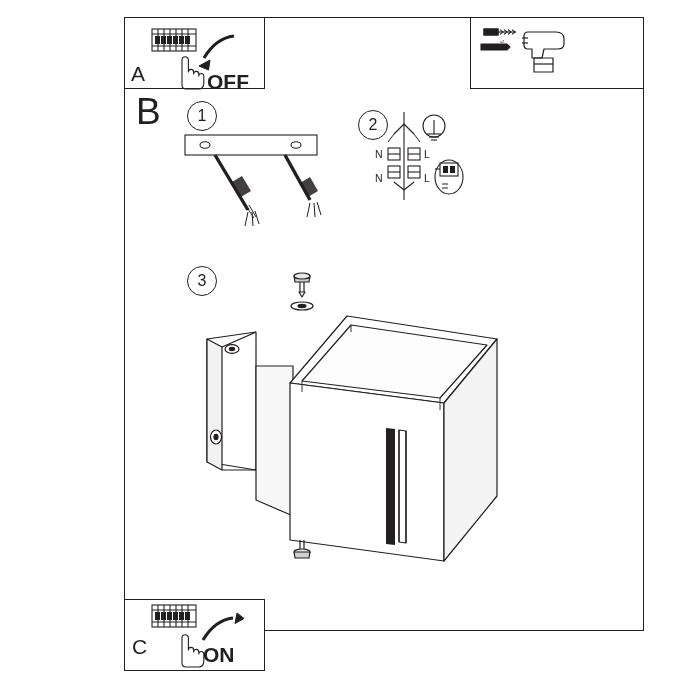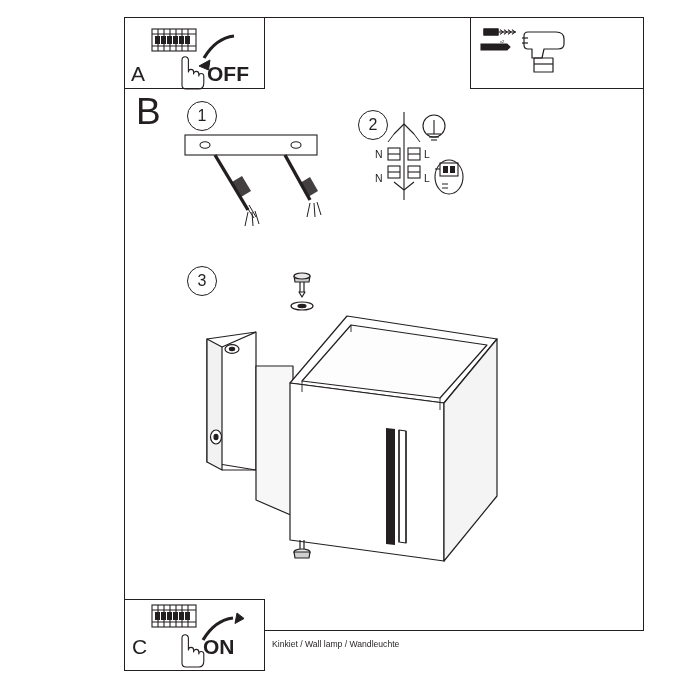"OFF" .word { margin-top: none -> 8px }
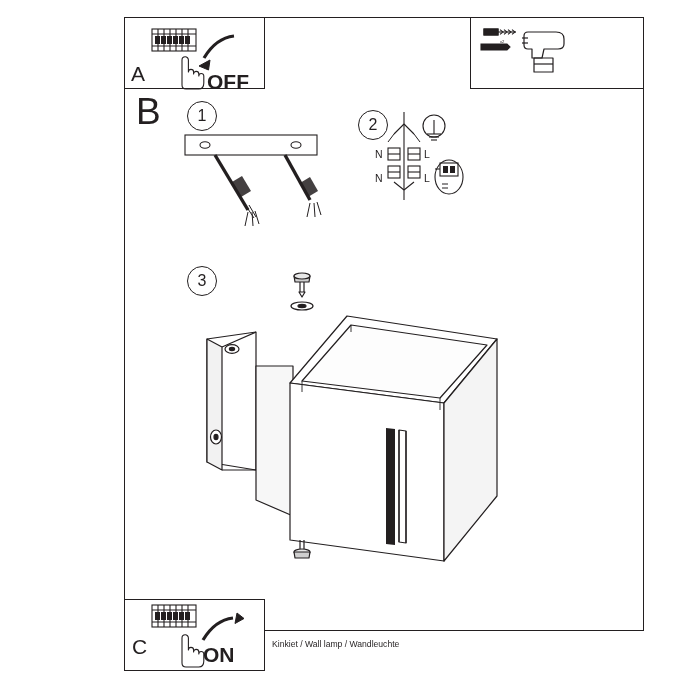"Kinkiet / Wall lamp /" div { html: <div>Kinkiet / Wall lamp / Wandleuchte</div> -> none }
